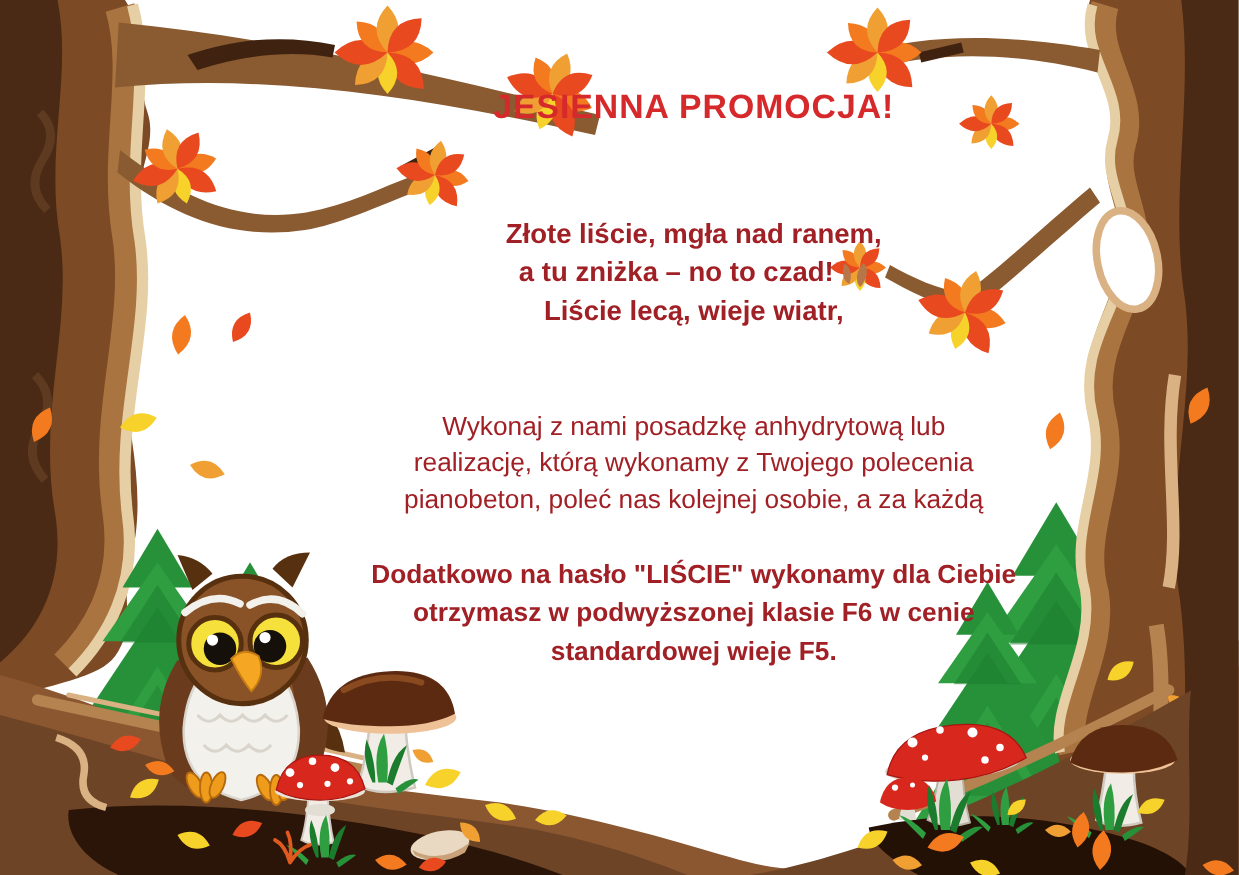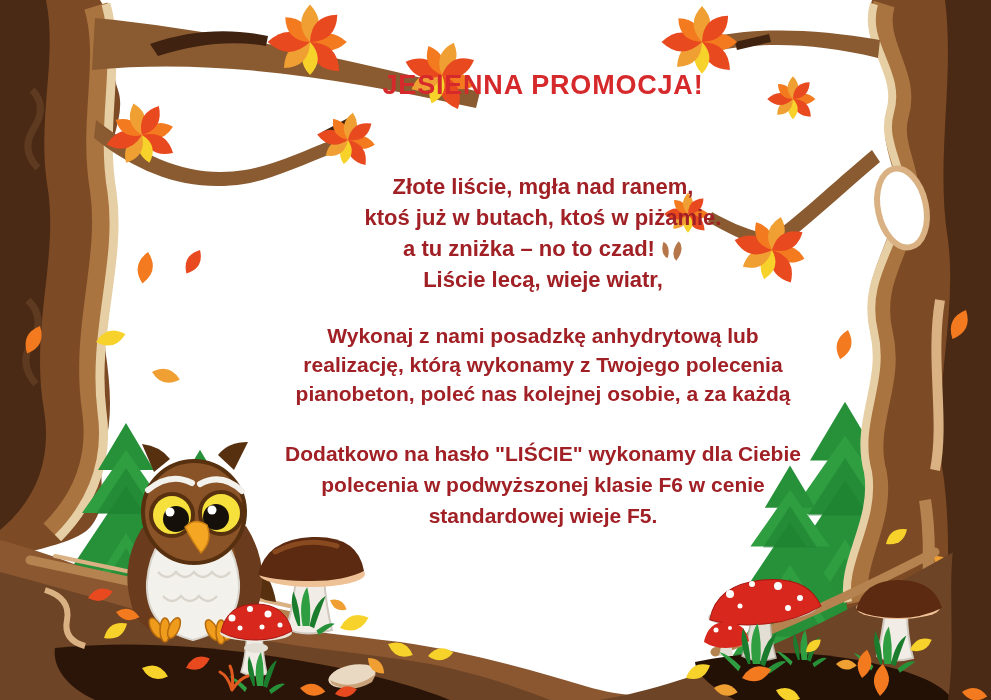"JESIENNA PROMOCJA!" .content { left: 233px -> 245px }
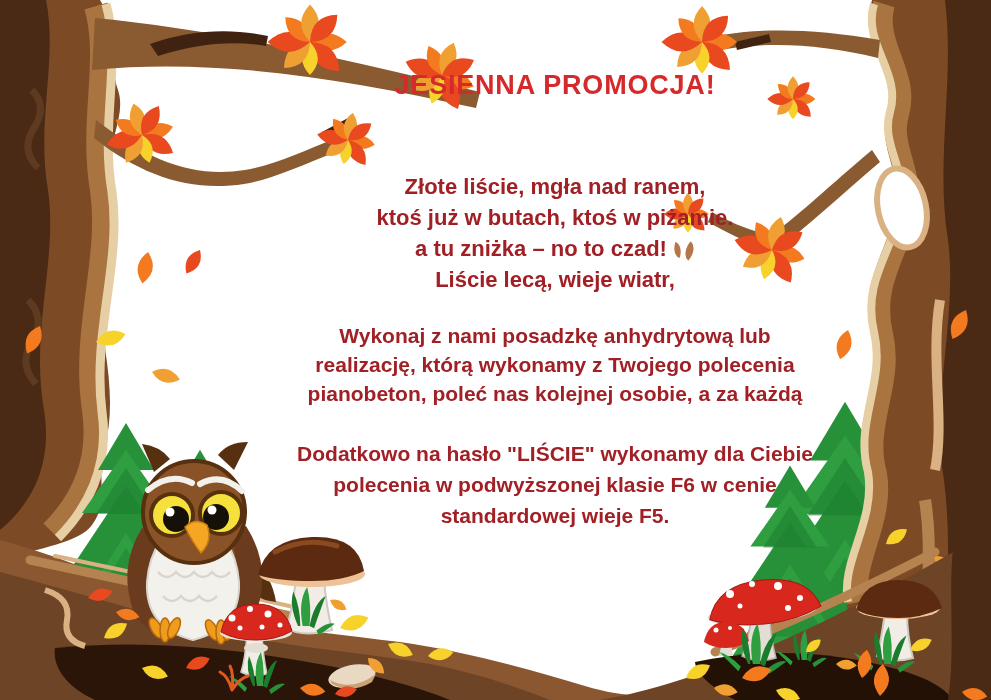"ktoś już w butach, ktoś" div { html: <div>ktoś już w butach, ktoś w piżamie.</div> -> none }
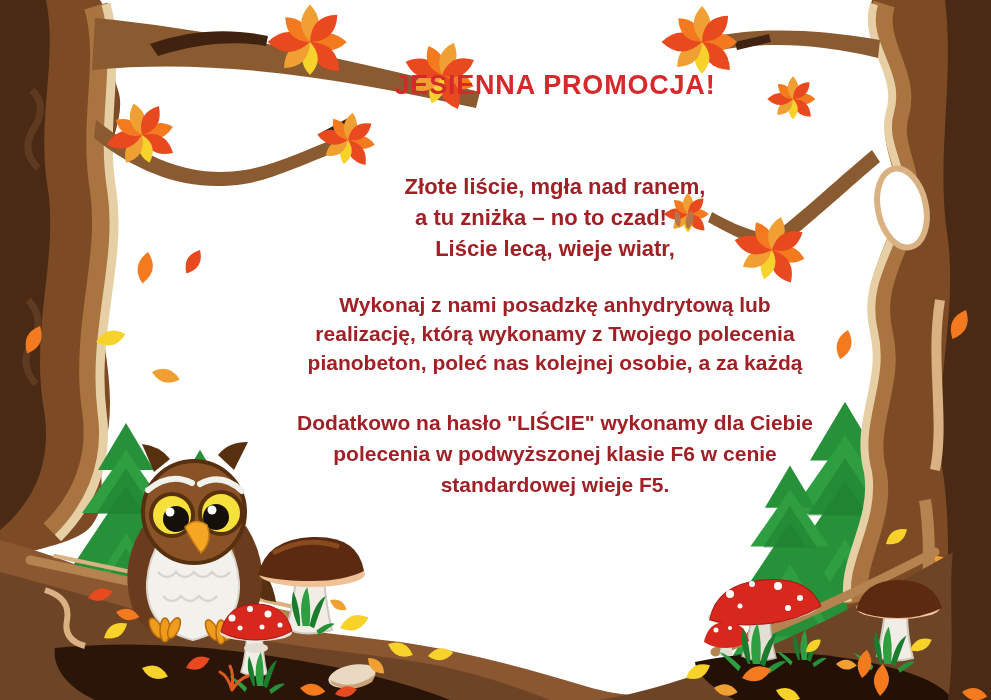"Wykonaj z nami posadzkę anhydrytową" .offer { font-weight: 700 -> 400; margin-top: 26px -> 63px }
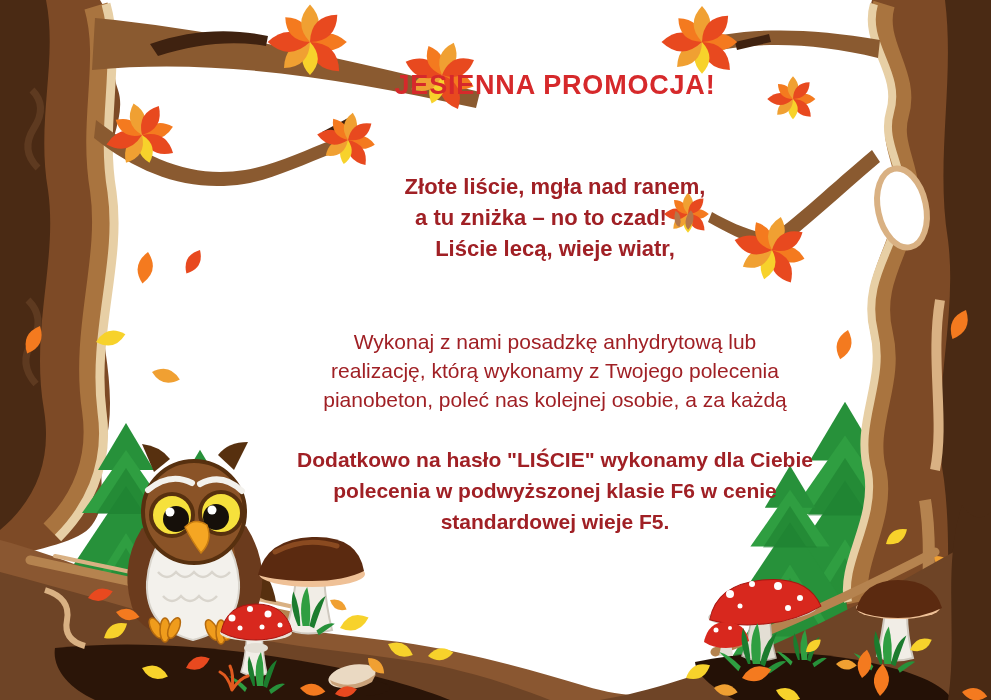"polecenia w podwyższonej klasie F6" div { text: polecenia -> otrzymasz }
